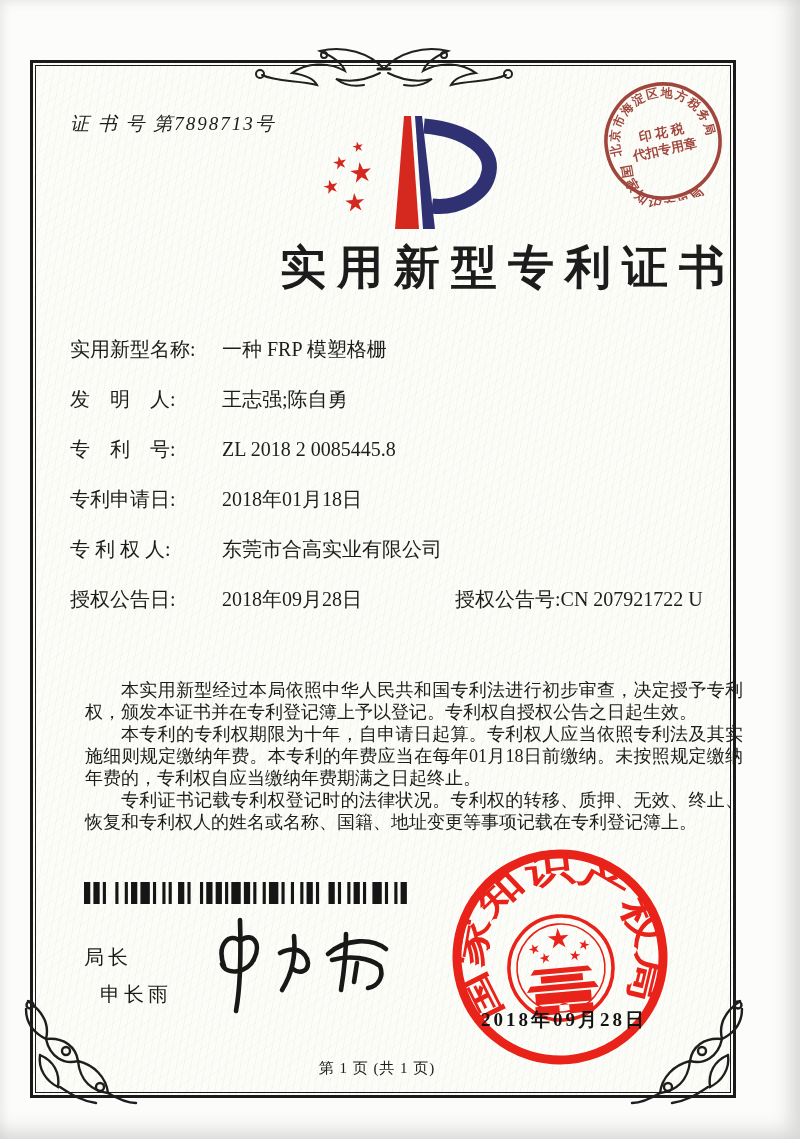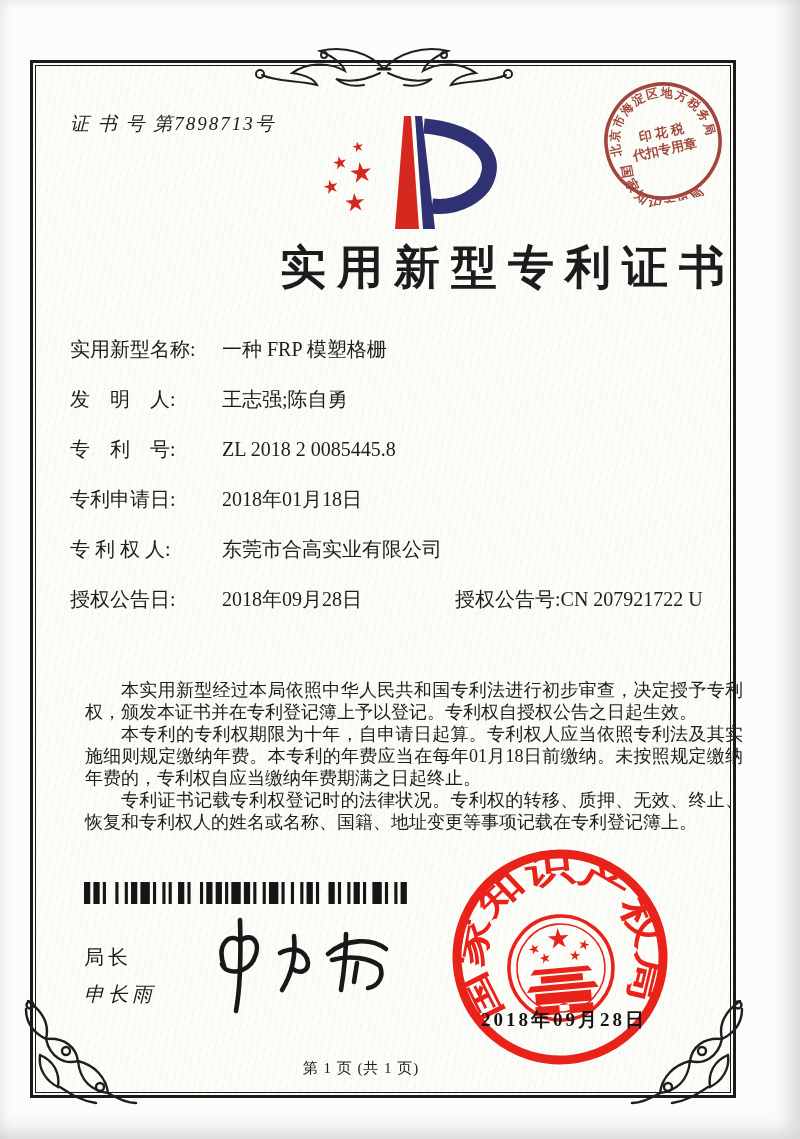"申长雨" .signer-name { font-style: italic -> none; left: 84px -> 100px }
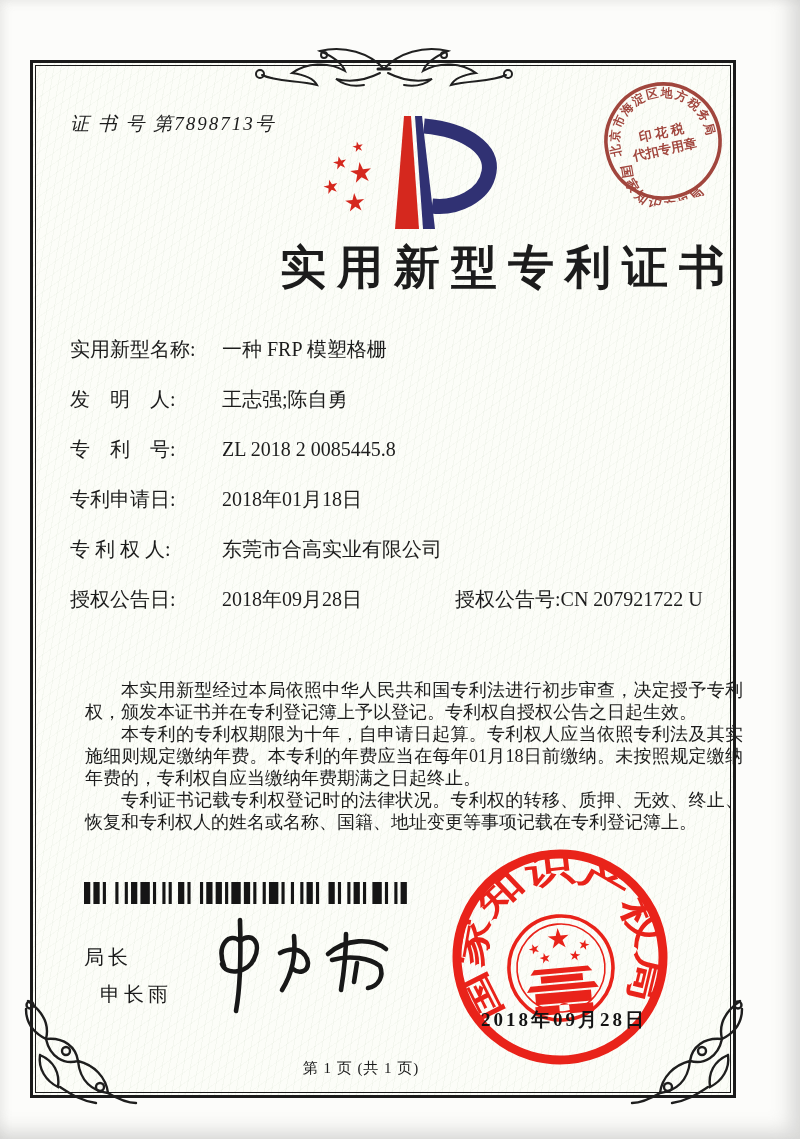"第 1 页 (共 1" .footer { padding-left: none -> 16px }
